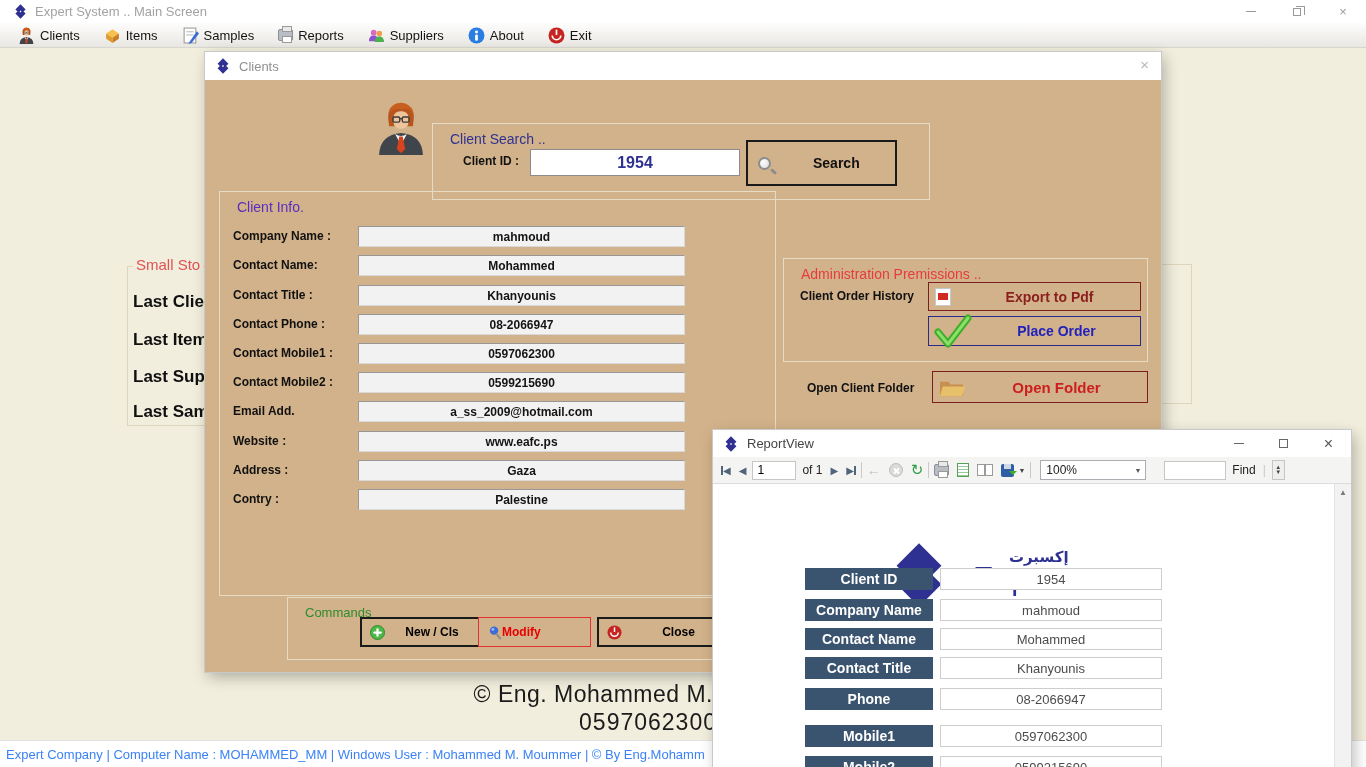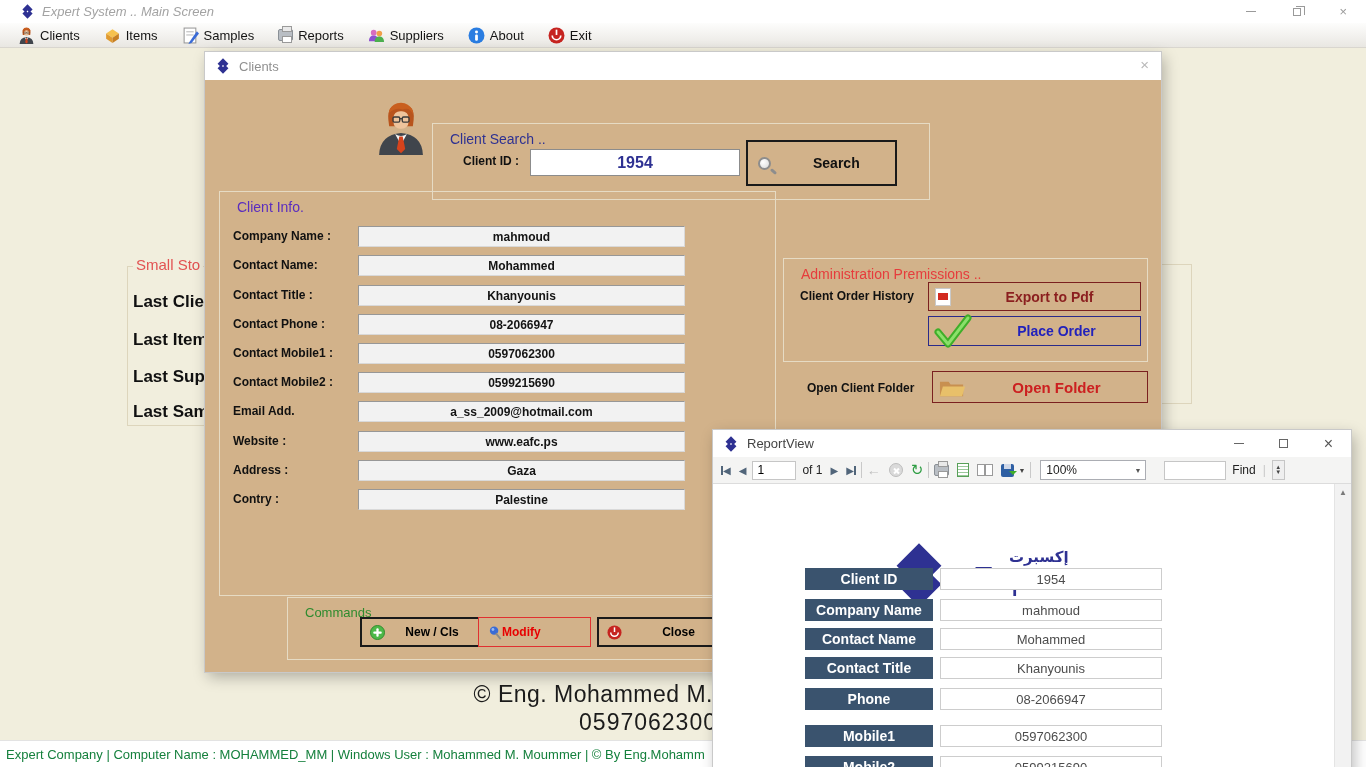"Expert System .. Main Screen" .main-titlebar { font-style: italic -> none; padding-left: 20px -> 13px }
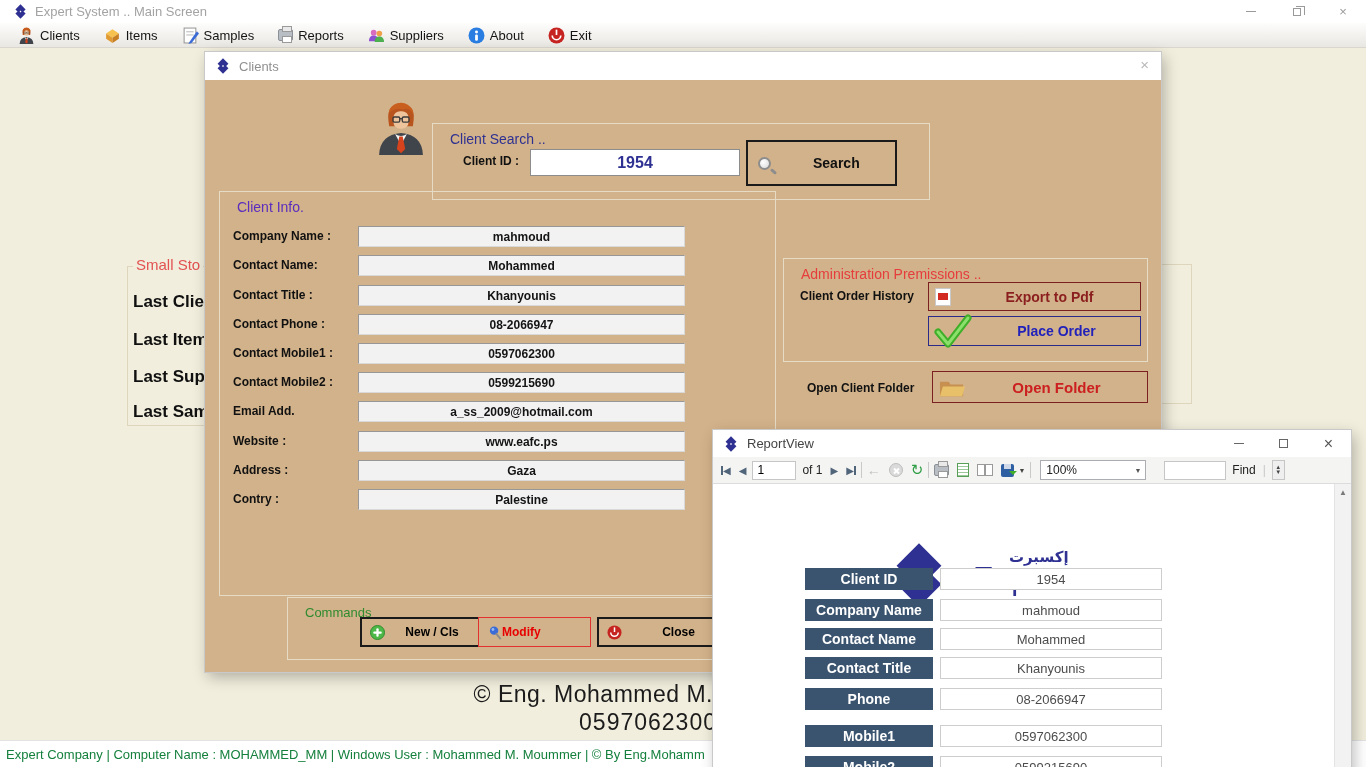"Expert Company | Computer Name" .statusbar { color: #15803d -> #3b82f6 }
